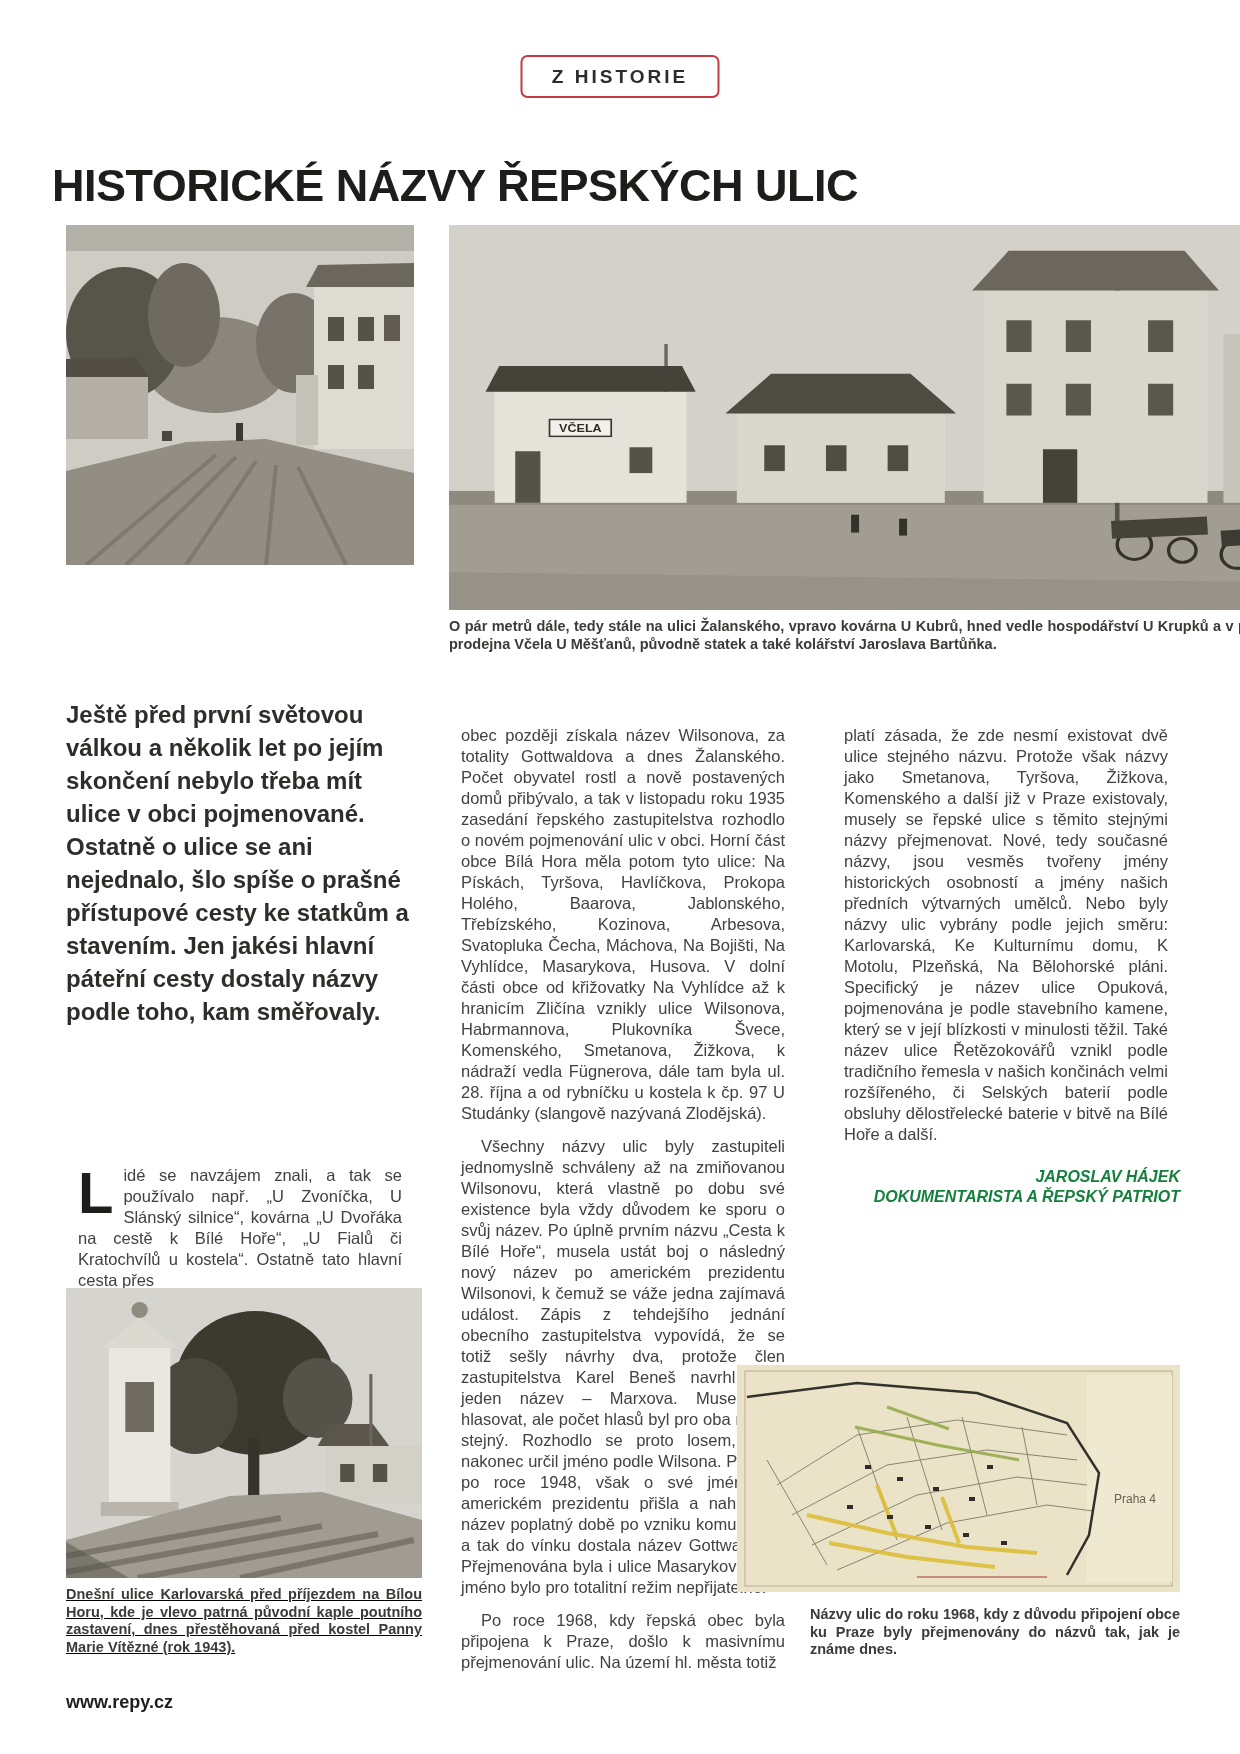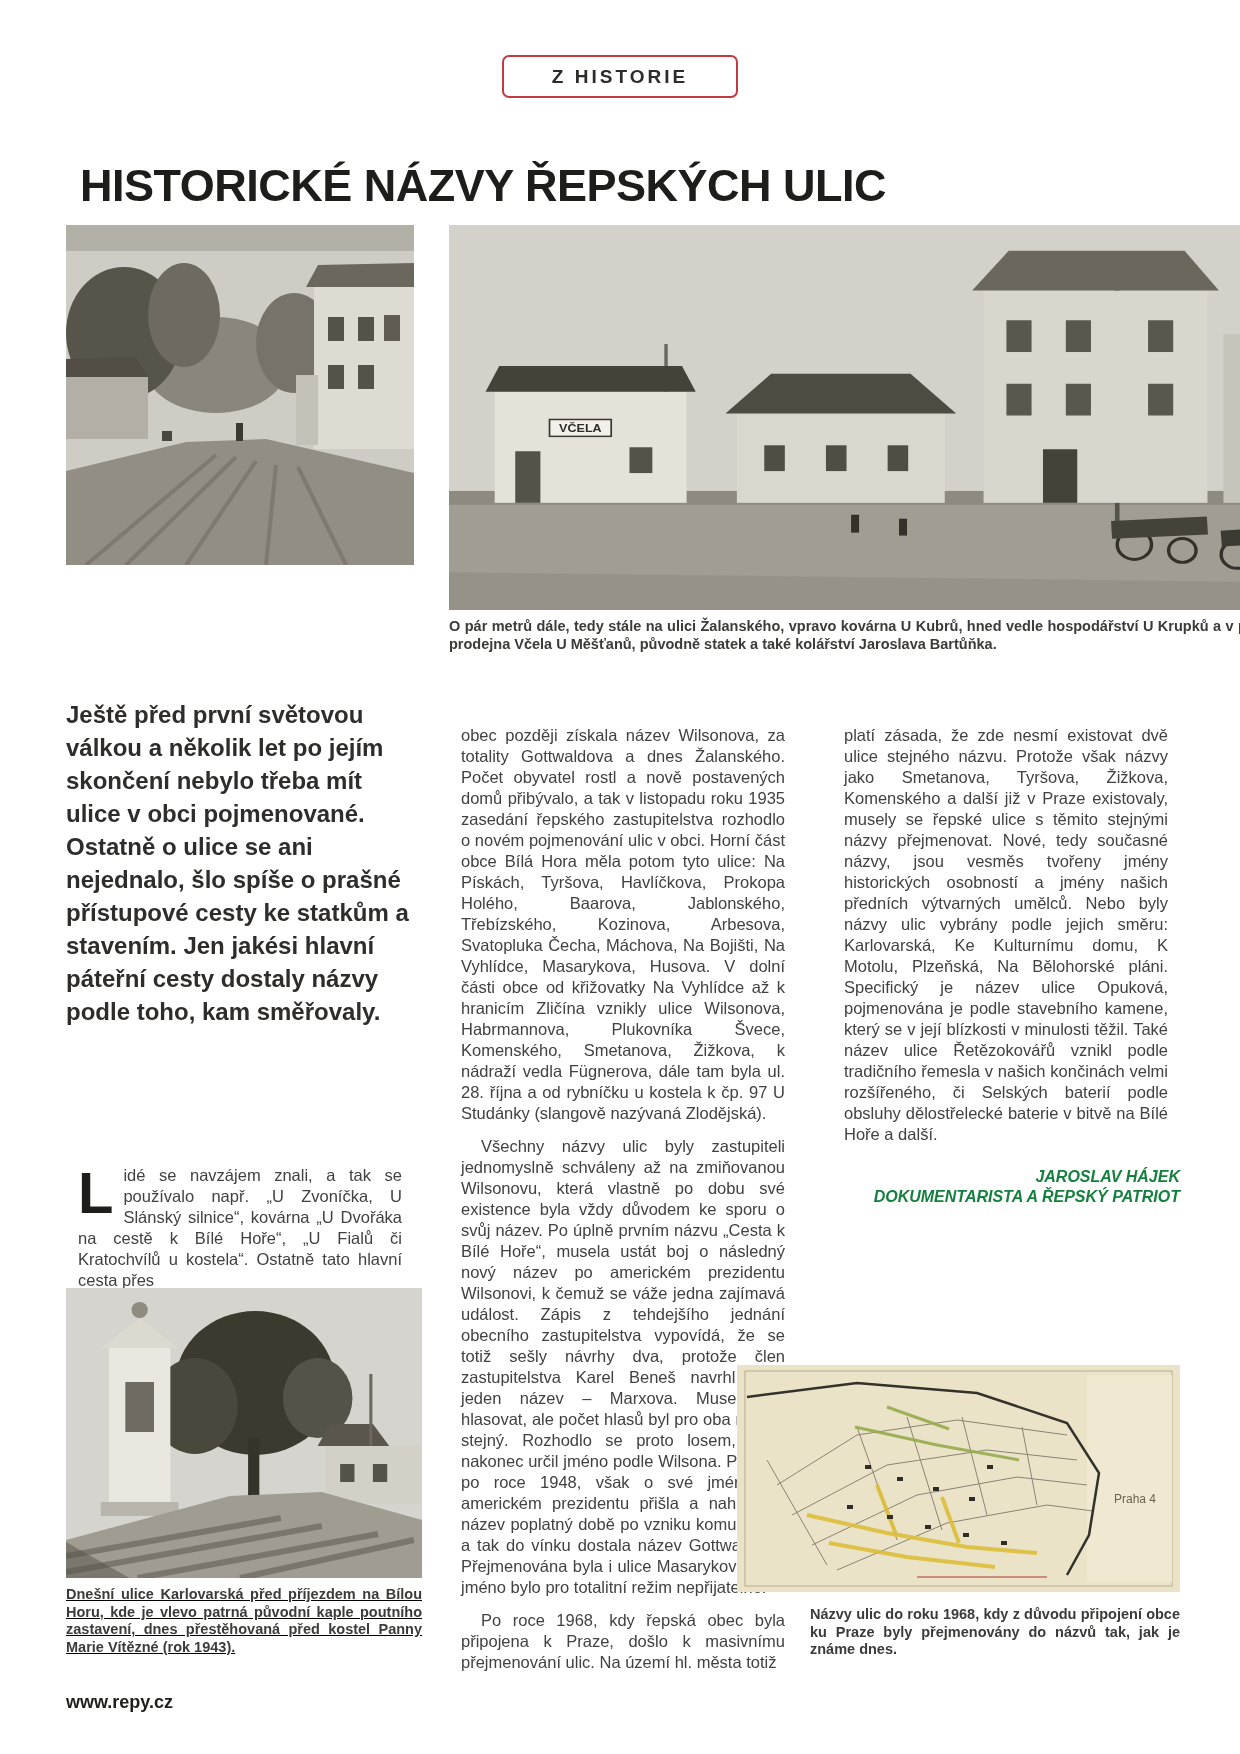"Z HISTORIE" .badge { width: 236px -> 199px }
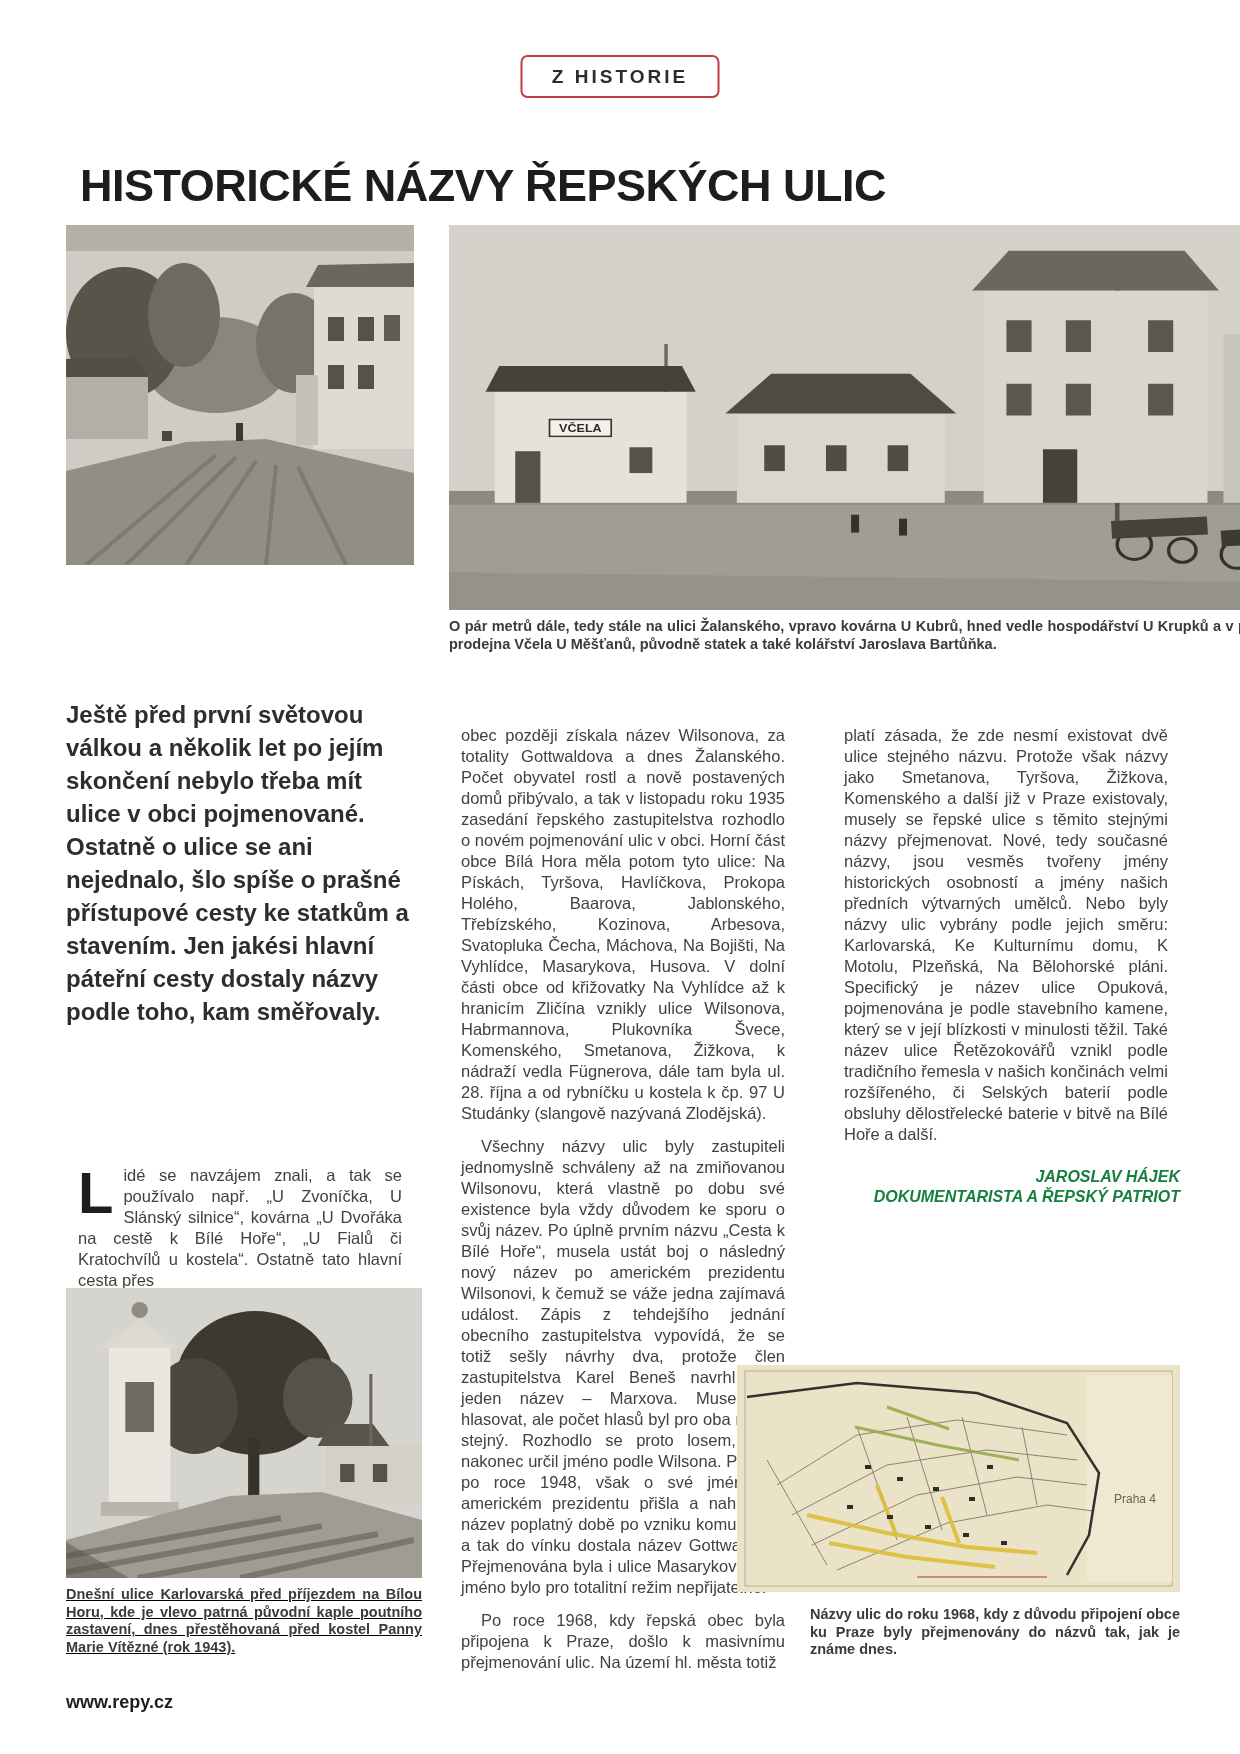"HISTORICKÉ NÁZVY ŘEPSKÝCH ULIC" .title { left: 80px -> 52px }
